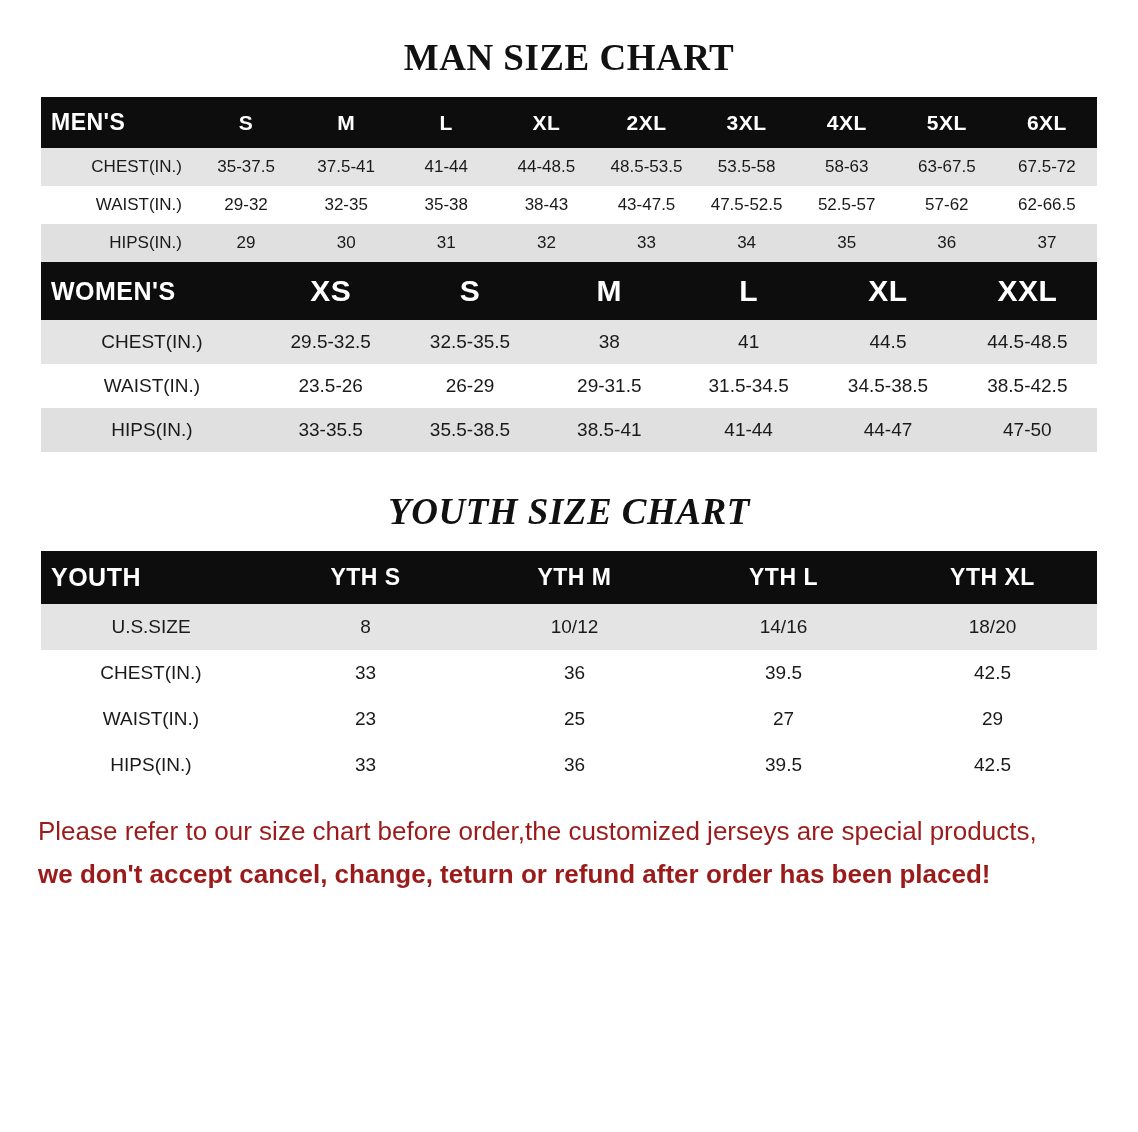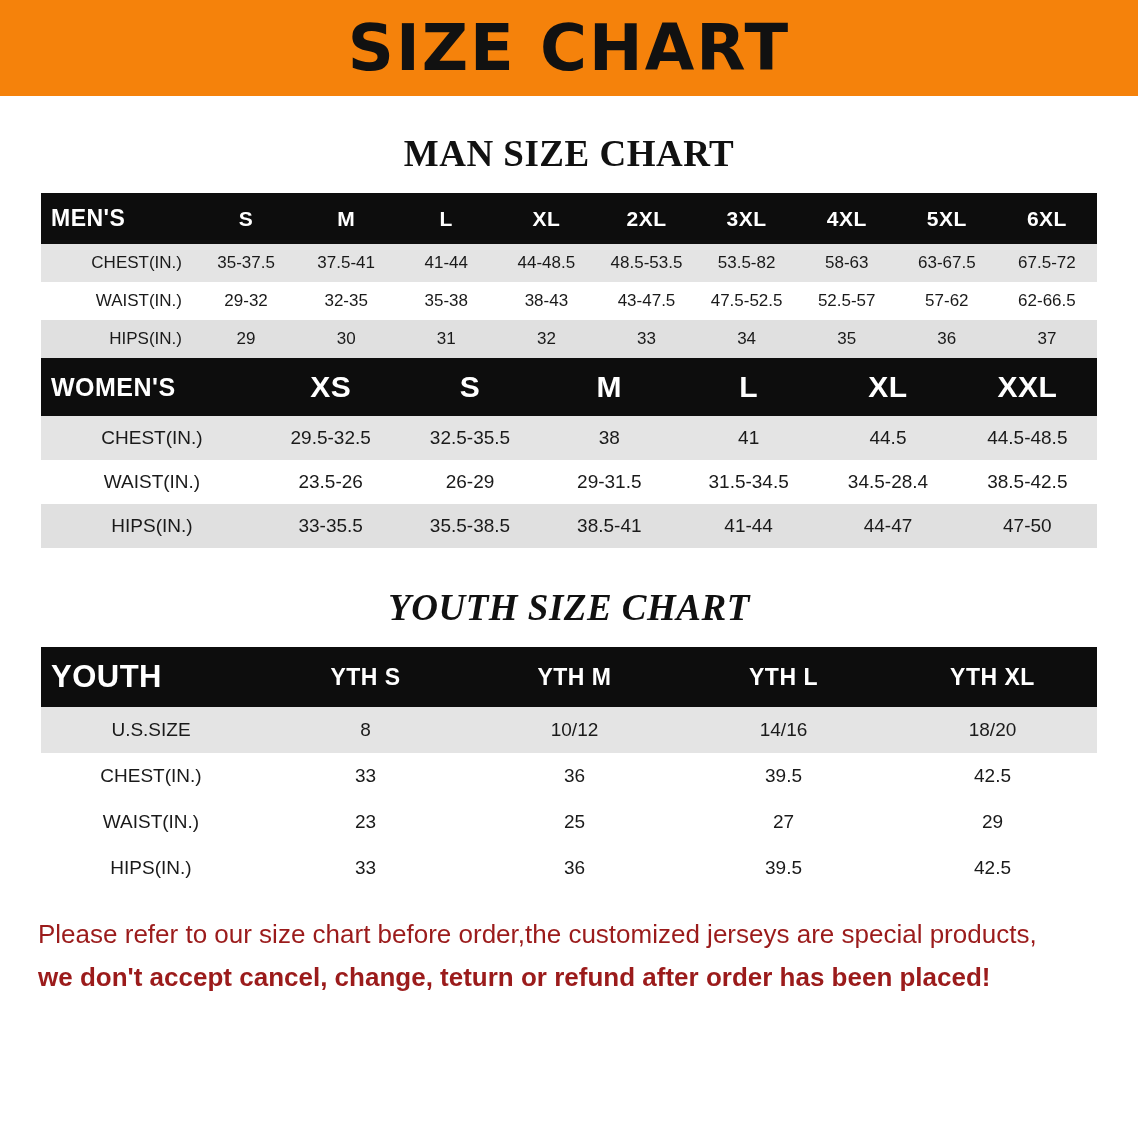"SIZE CHART" div.banner { html: <div> <div>SIZE CHART</div> </div> -> none }
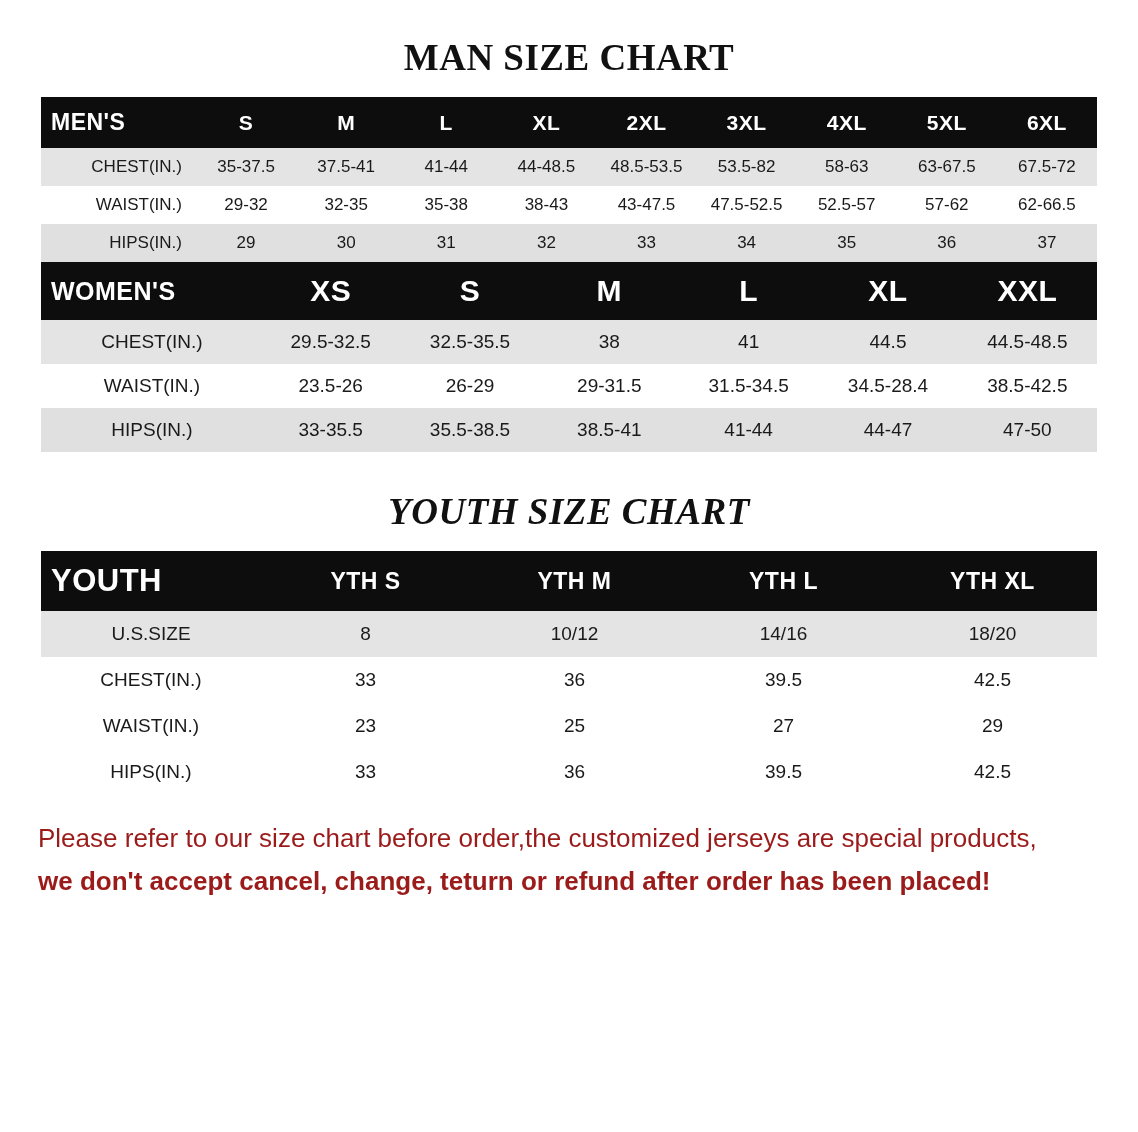"53.5-82" td { text: 53.5-82 -> 53.5-58 }
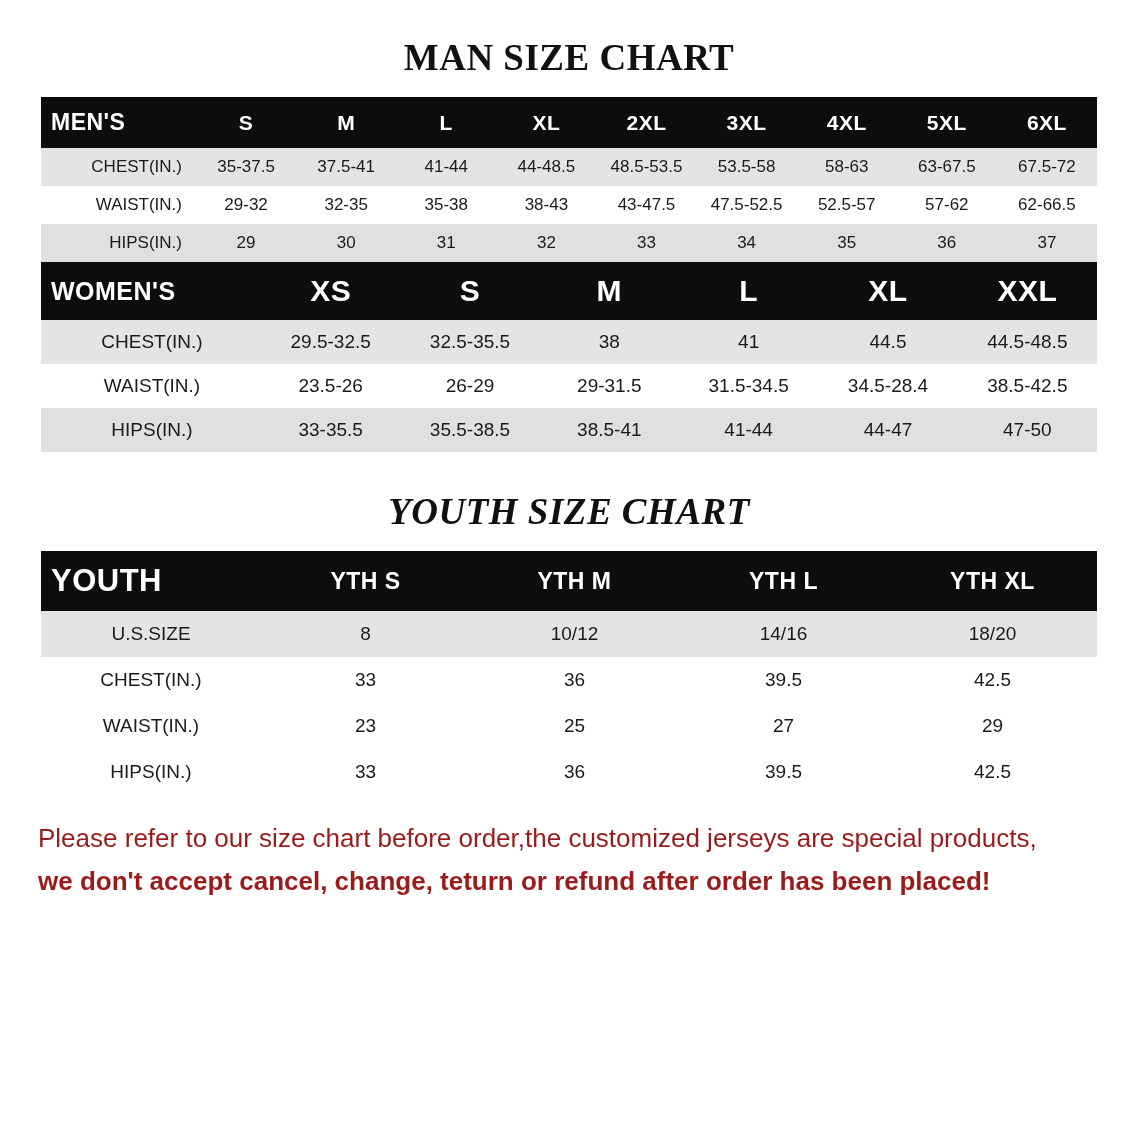"34.5-28.4" td { text: 34.5-28.4 -> 34.5-38.5 }
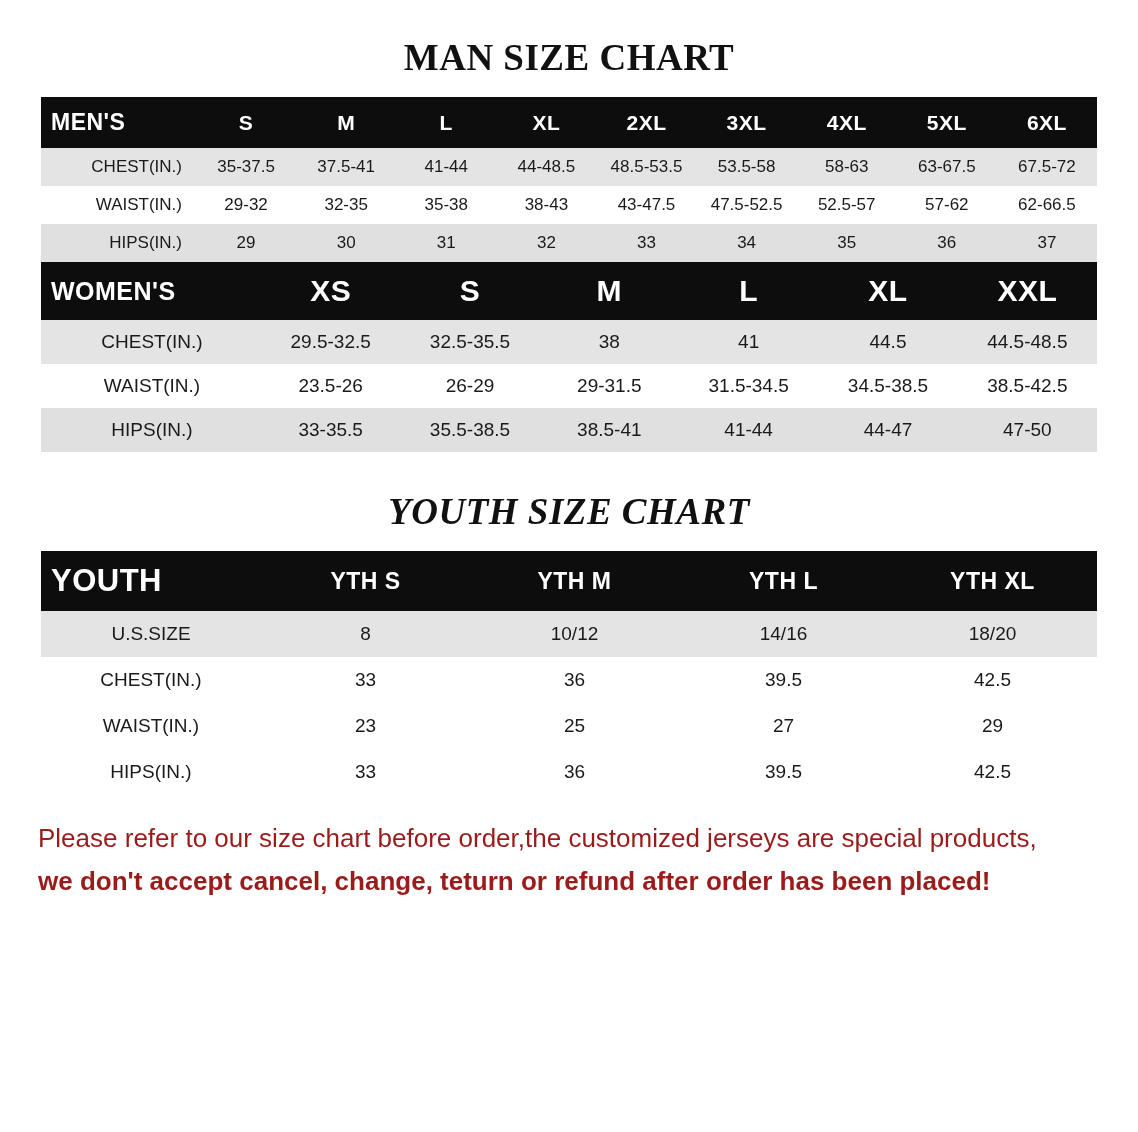"YOUTH" table.youth thead th.rowlabel { font-size: 31px -> 25px }
